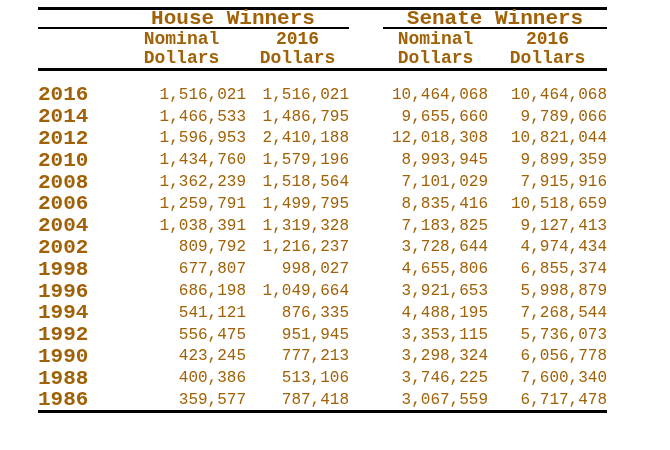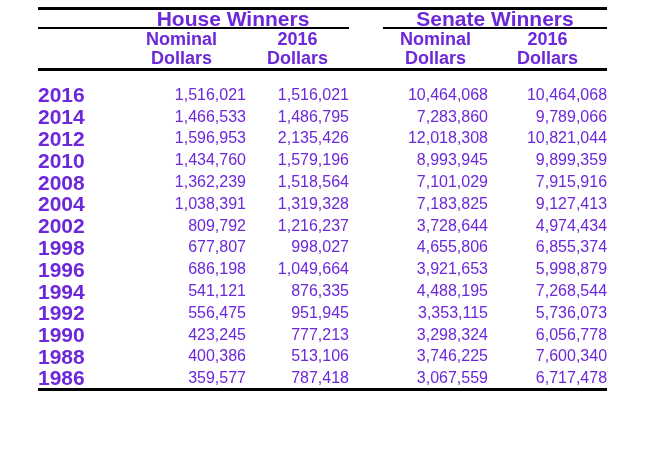"House Winners" .page { color: #6d28d9 -> #a16207; font-family: Liberation Sans, sans-serif -> Liberation Mono, monospace }
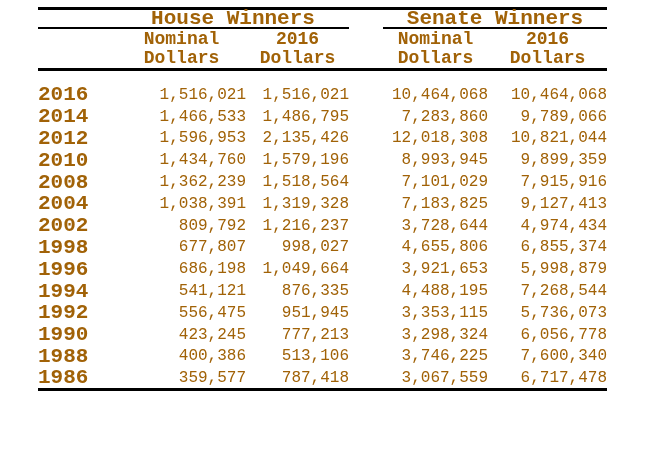"7,283,860" span { text: 7,283,860 -> 9,655,660 }
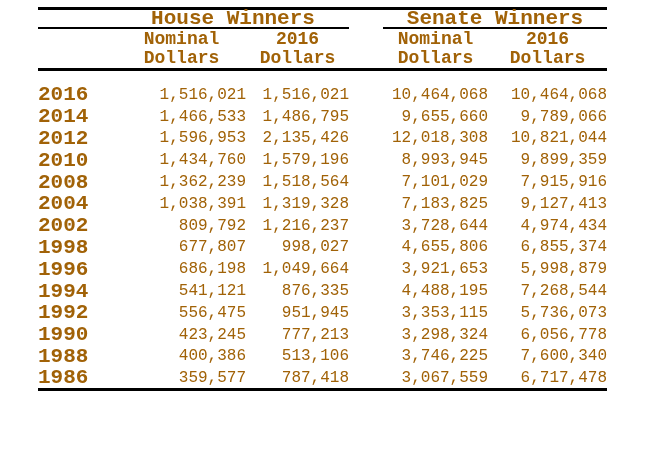"2,135,426" span { text: 2,135,426 -> 2,410,188 }
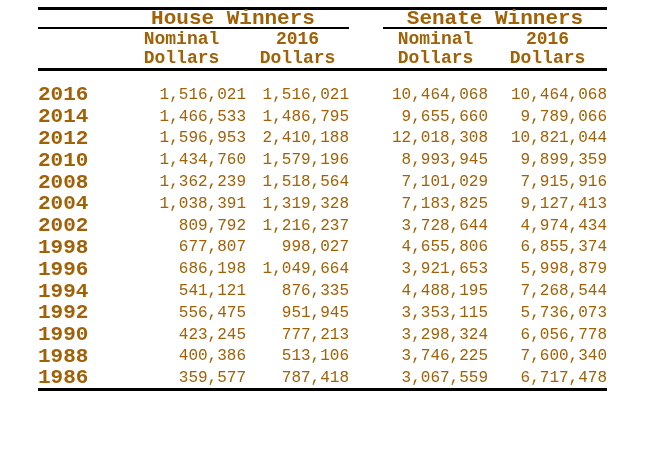"2006" tr.data-row { html: none -> <tr> <th>2006</th> <td><span>1,259,791</span></td> <td><span>1,499,795</span></td> <td></td> <td><span>8,835,416</span></td> <td><span>10,518,659</span></td> </tr> }
